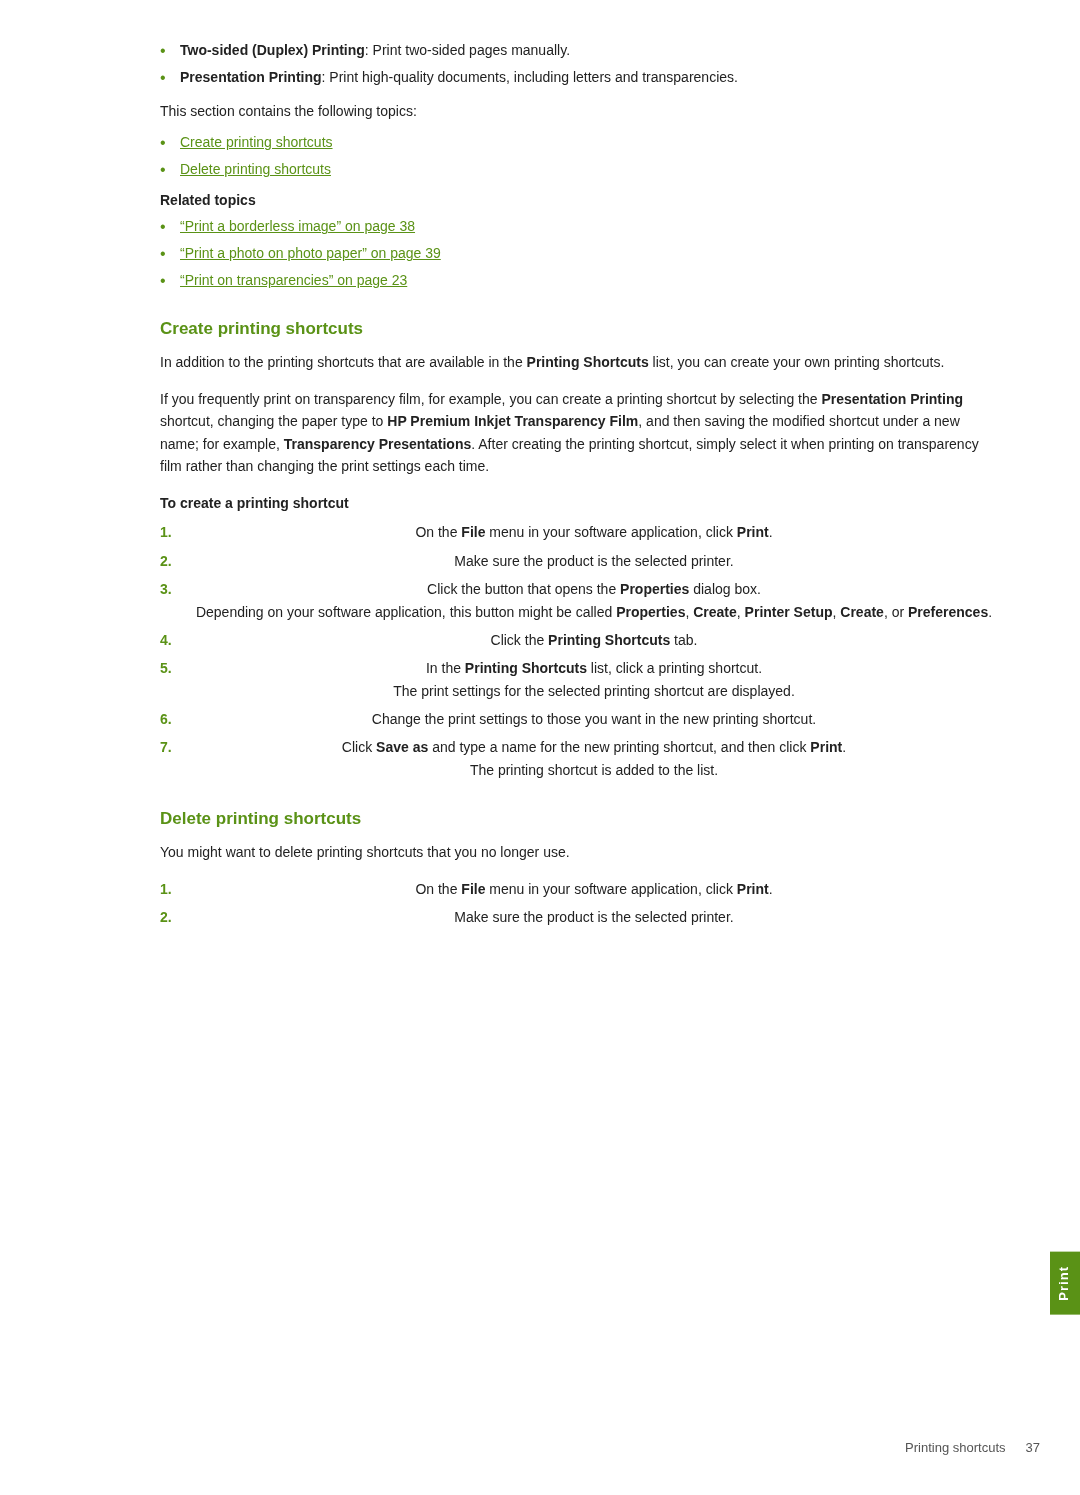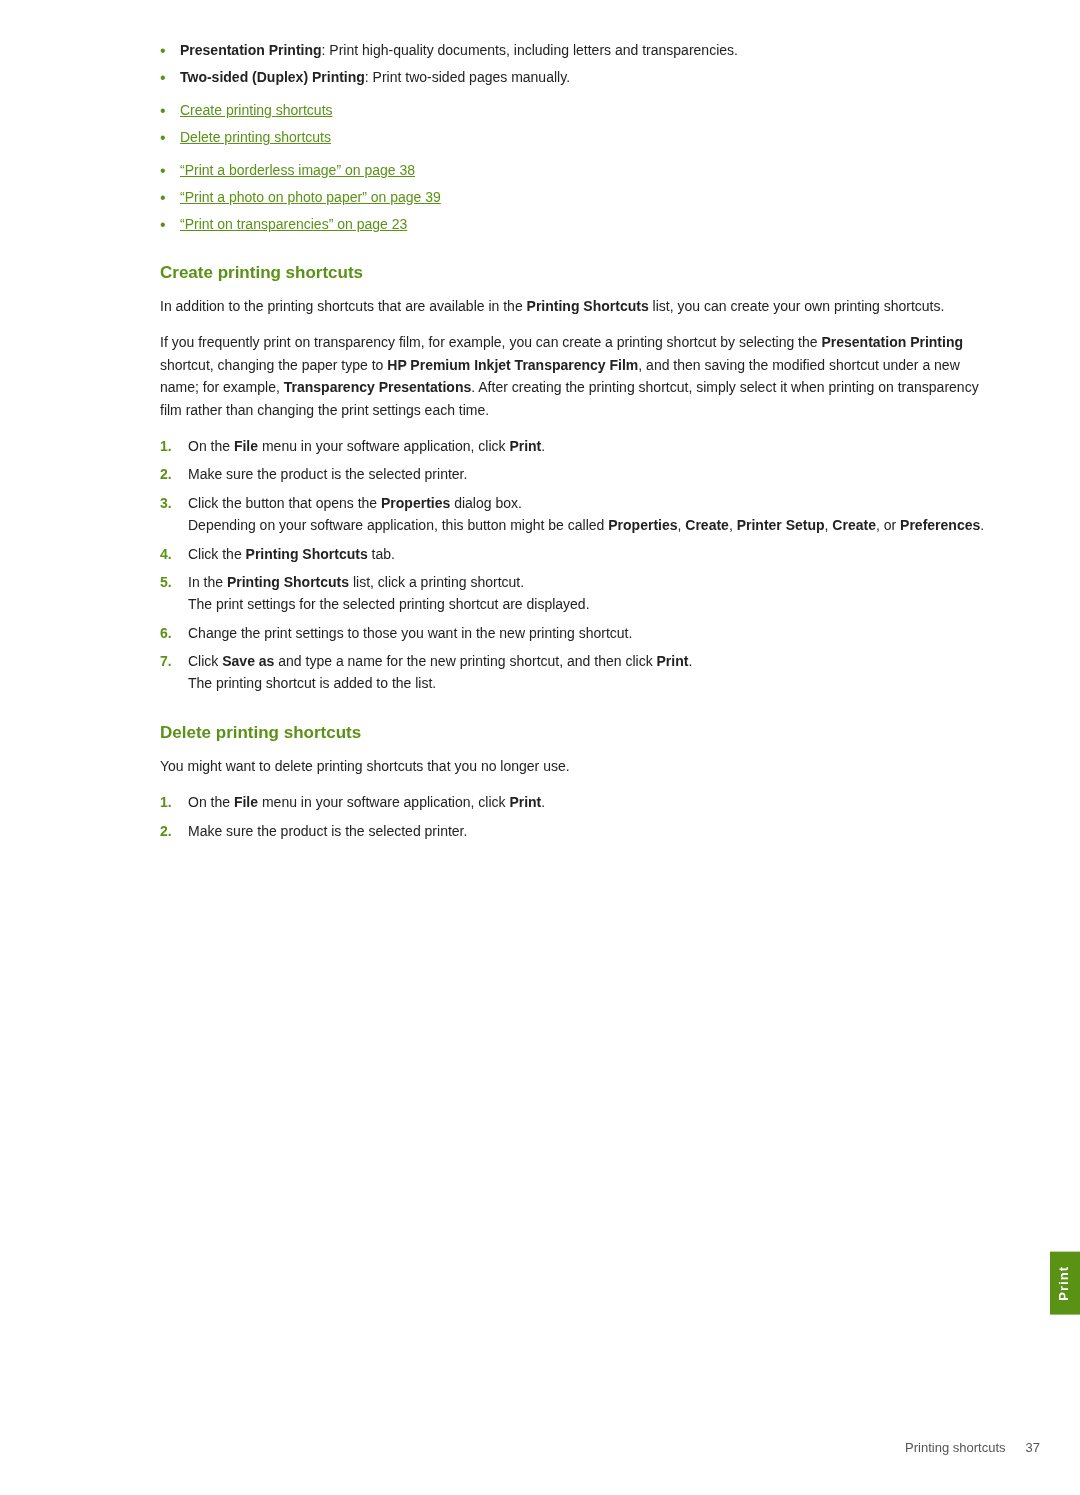"Presentation Printing: Print" li { order: before "Two-sided (Duplex) Printing: Print" -> after "Two-sided (Duplex) Printing: Print" }
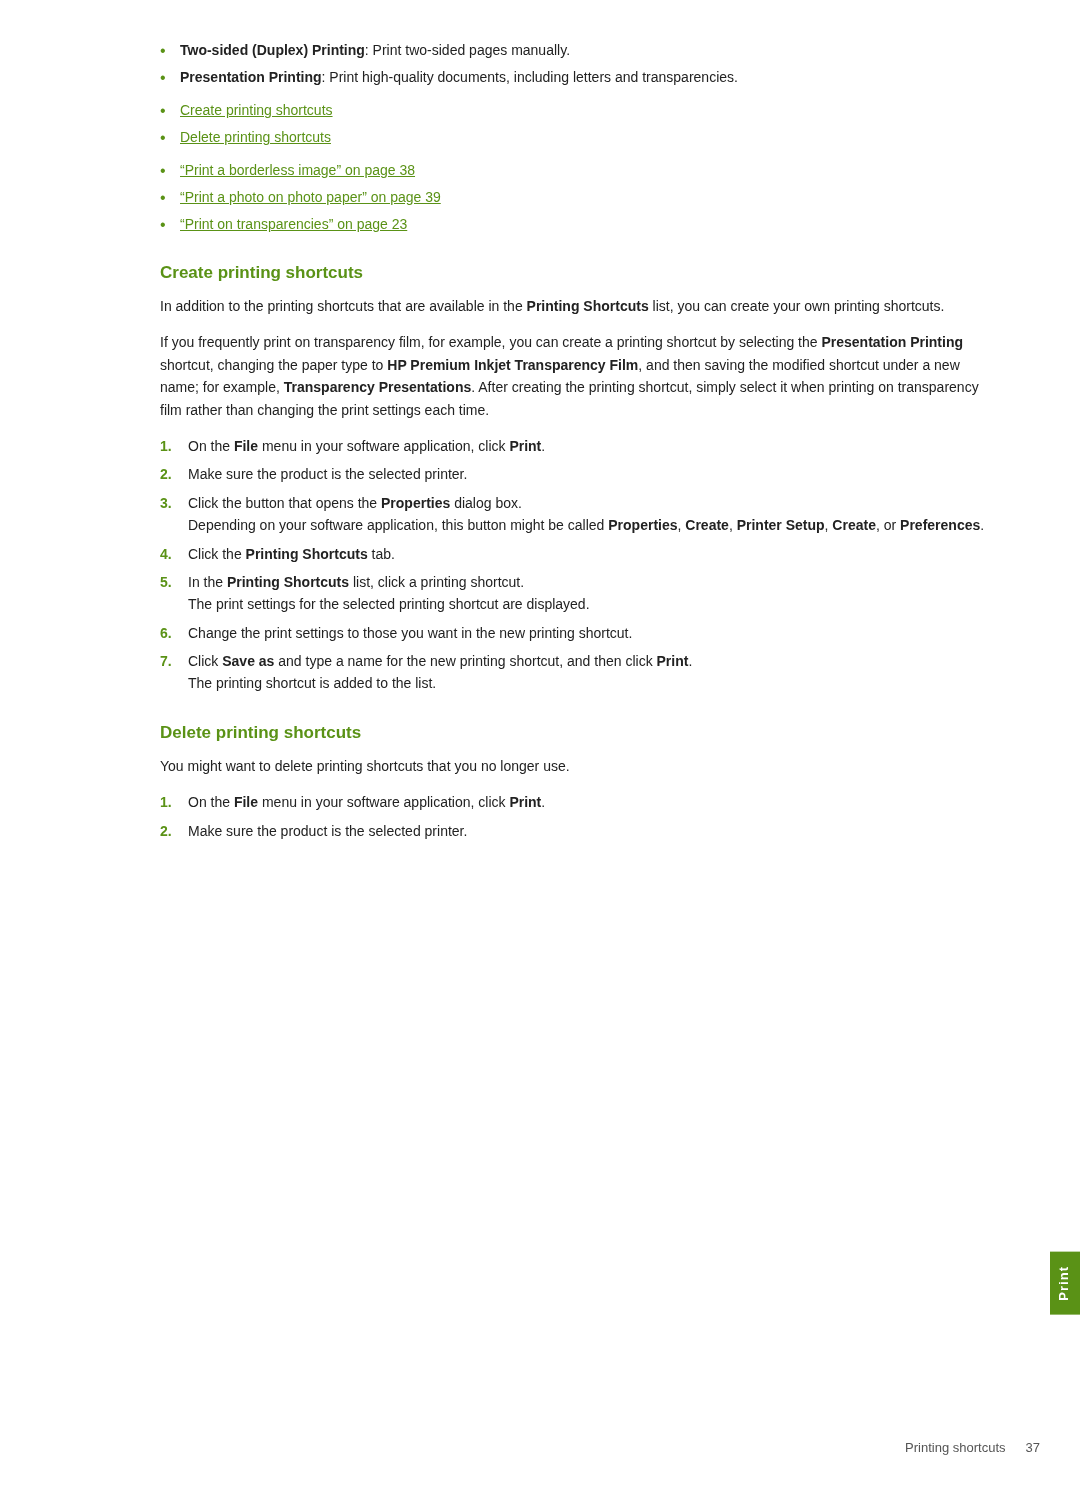"This section contains the following" p.intro-text { html: none -> <p>This section contains the following topics:</p> }
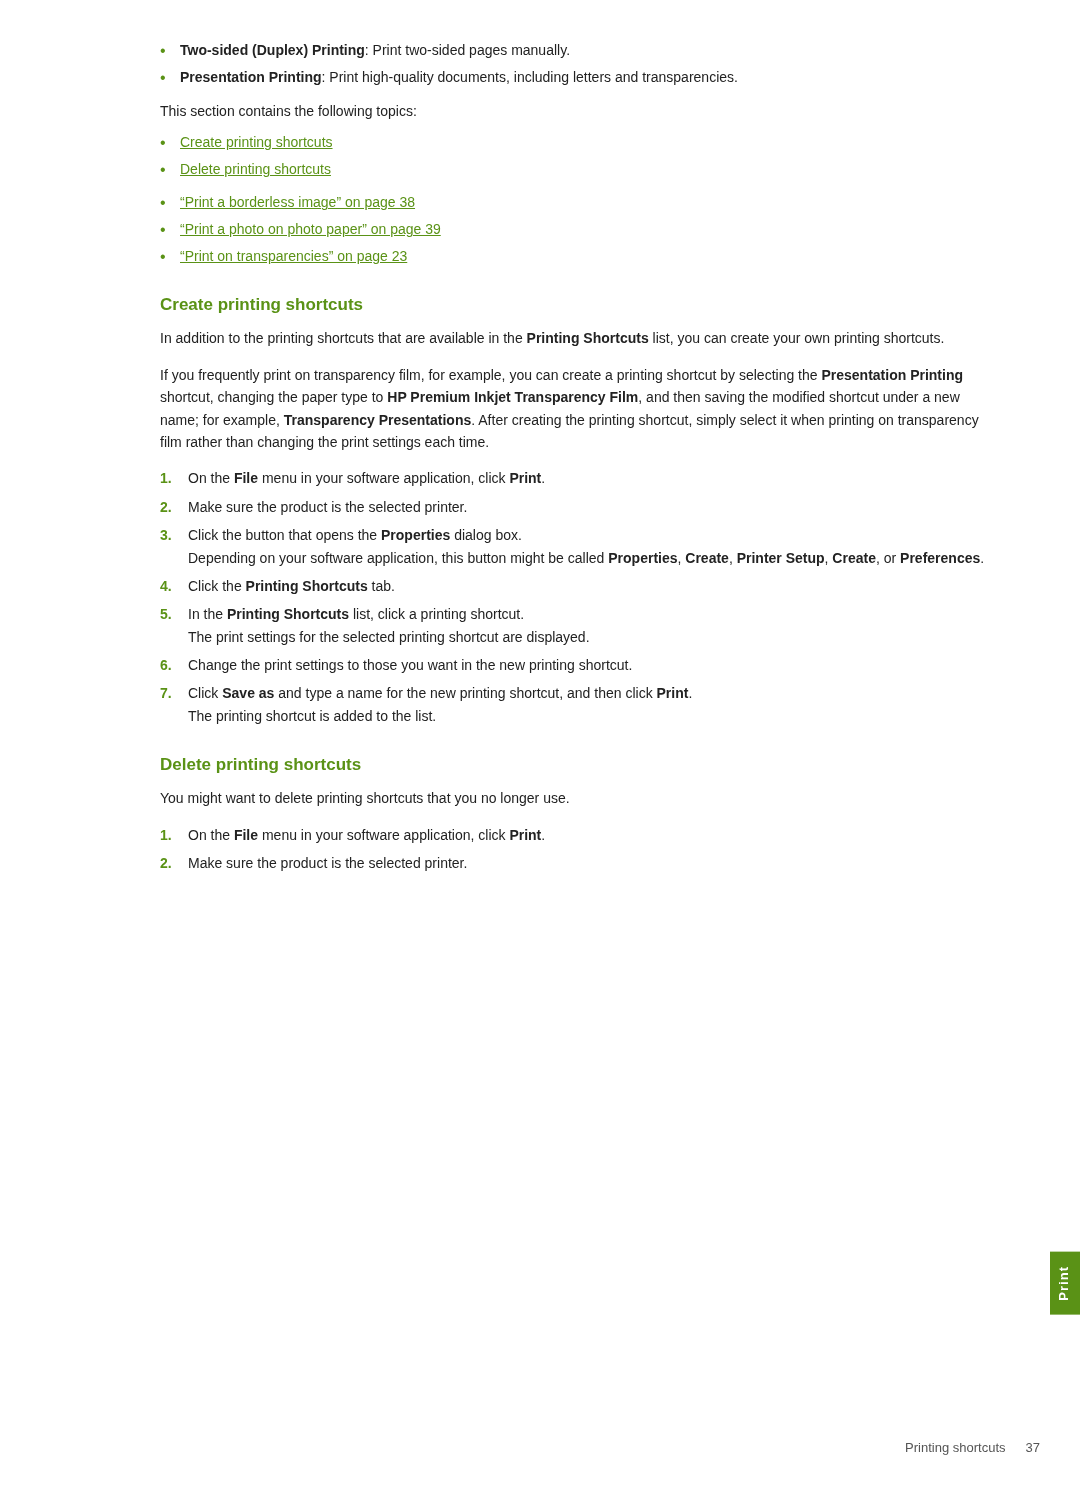"Related topics" p.related-topics-label { html: none -> <p>Related topics</p> }
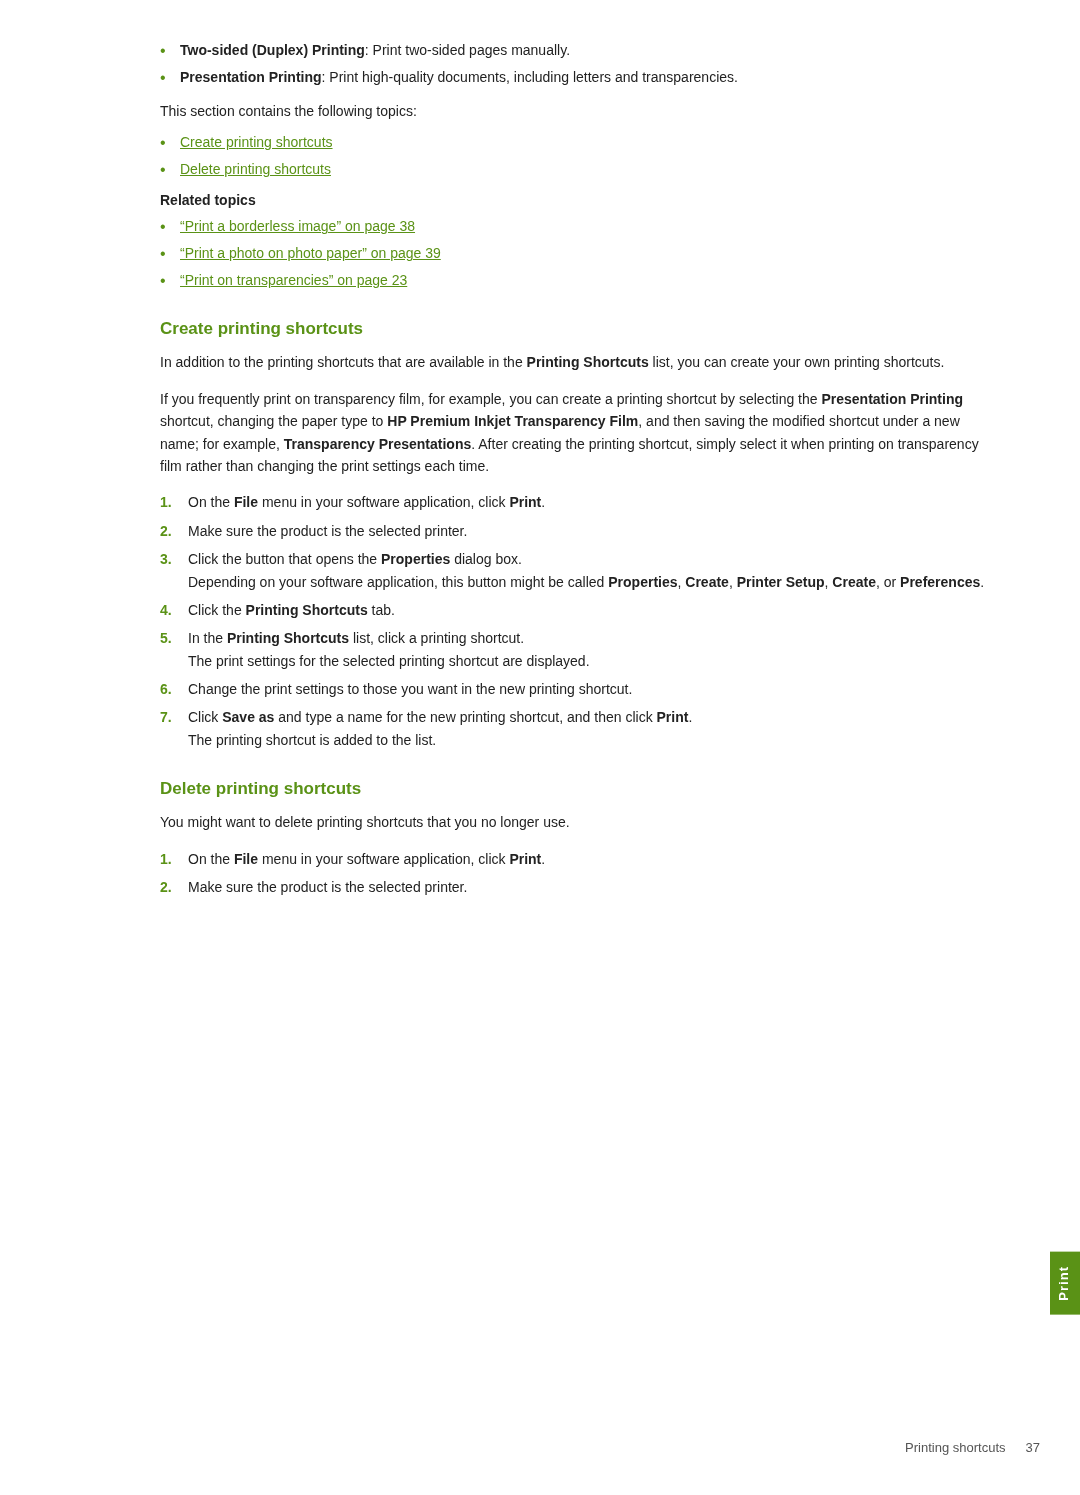"To create a printing shortcut" p.sub-heading { html: none -> <p>To create a printing shortcut</p> }
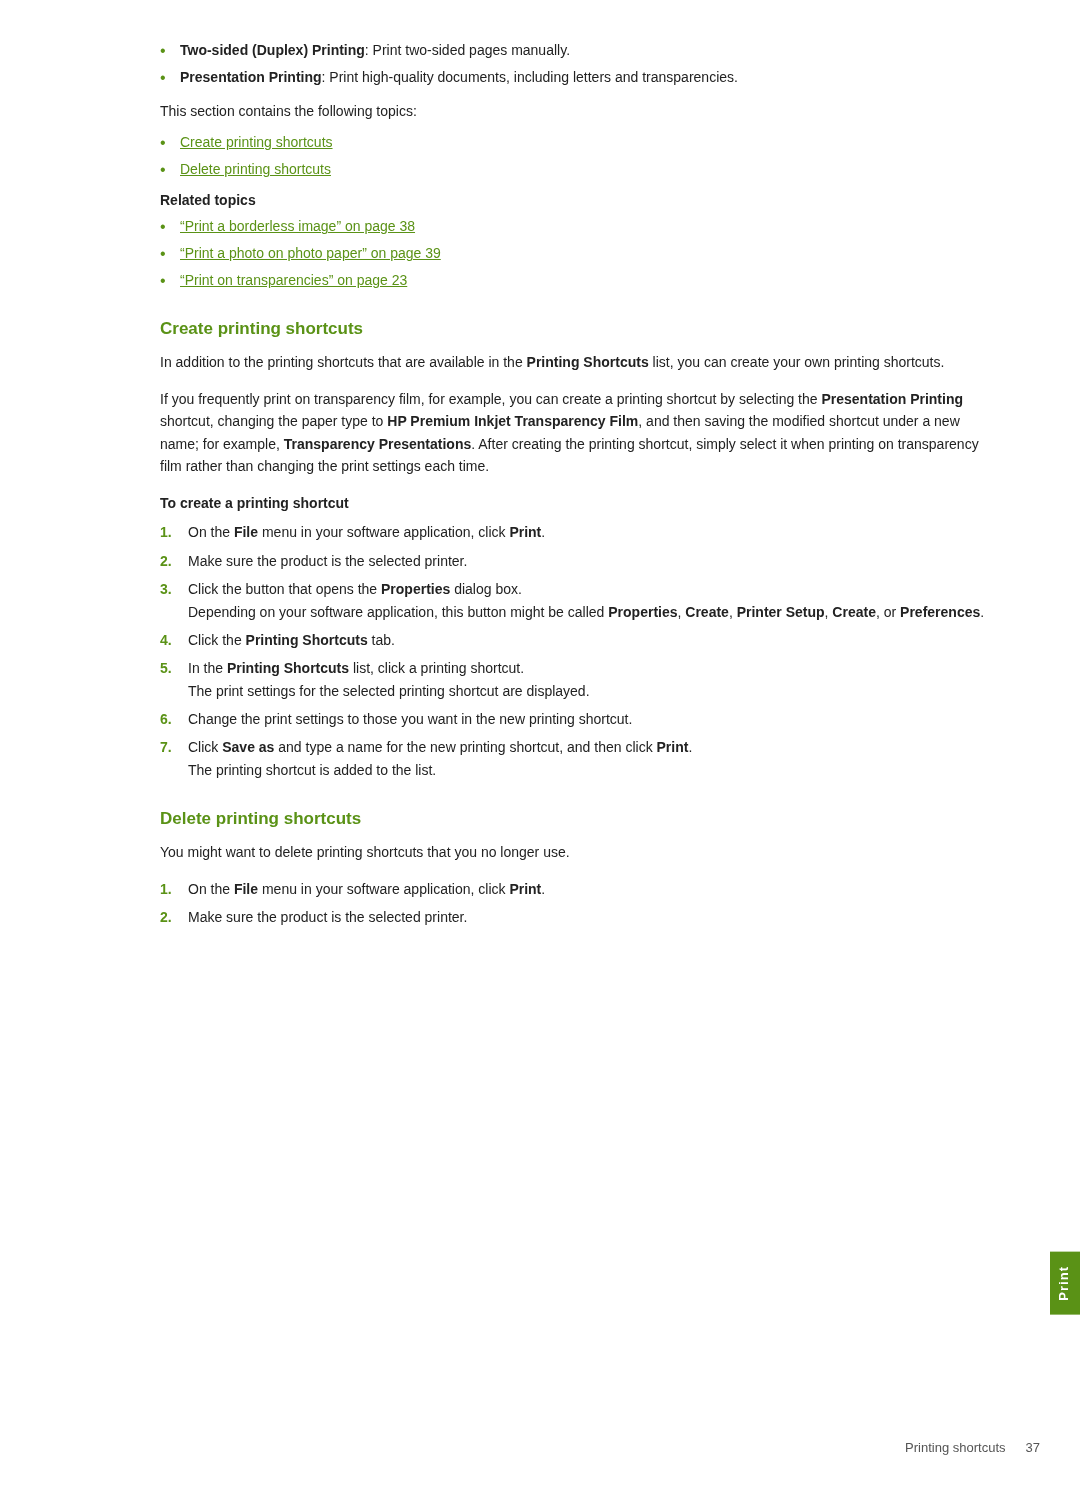"On the File menu in" .num-content { text-align: none -> center }
